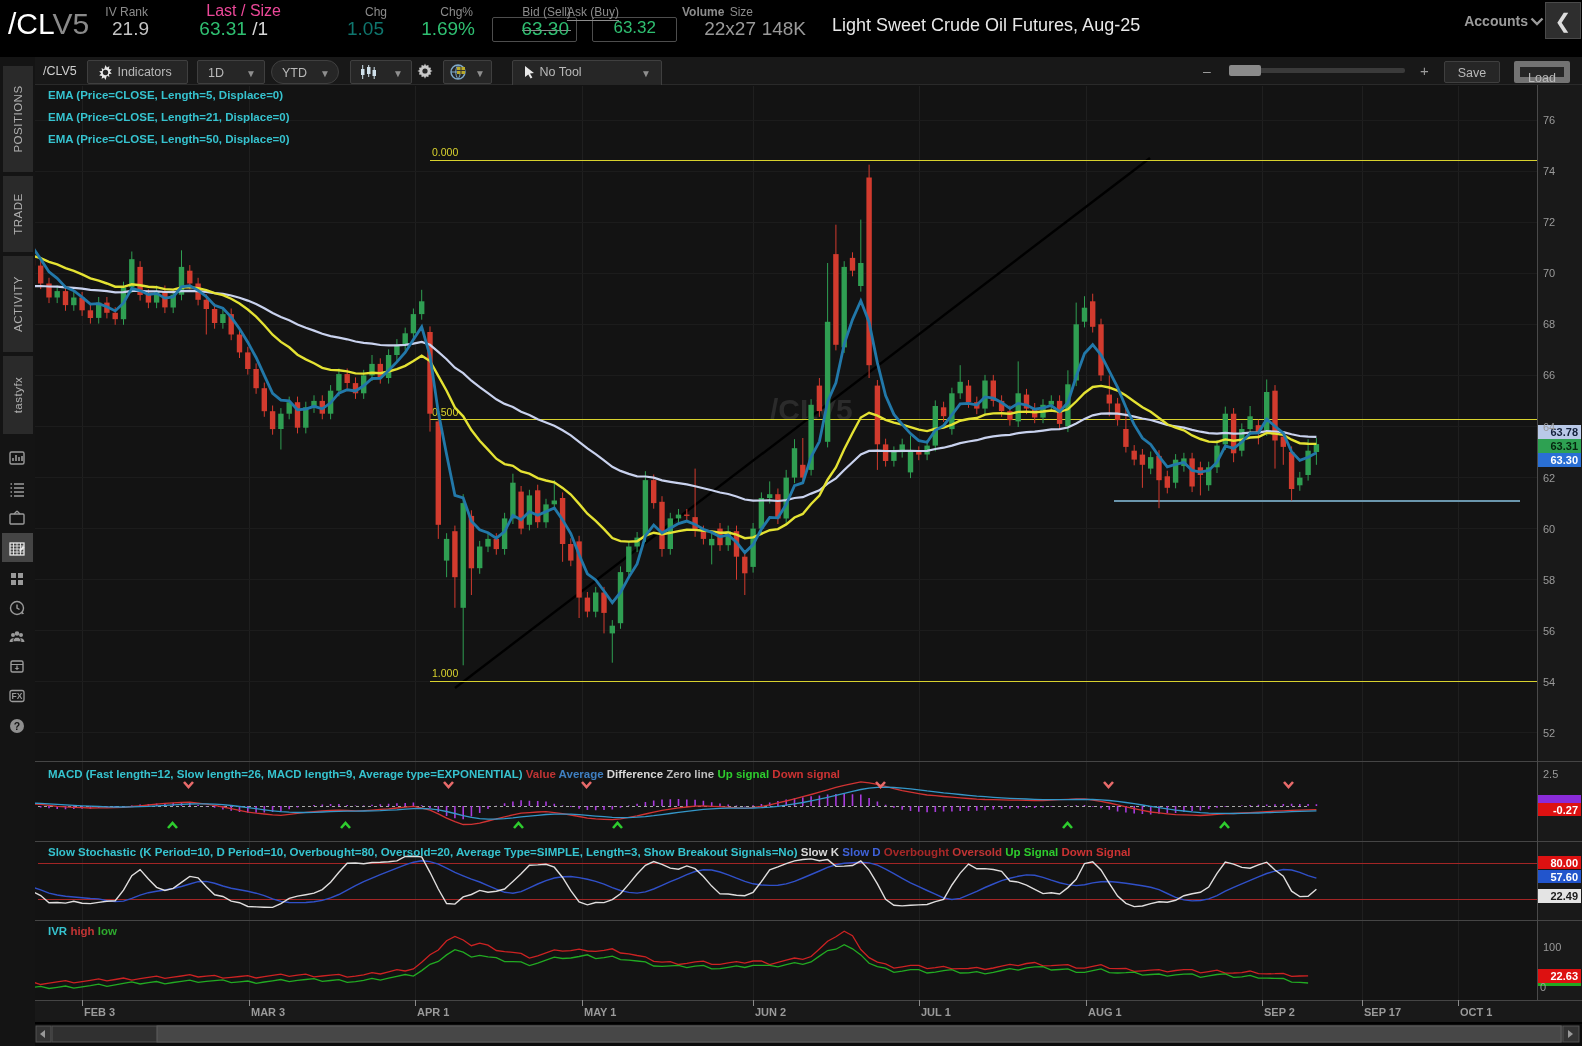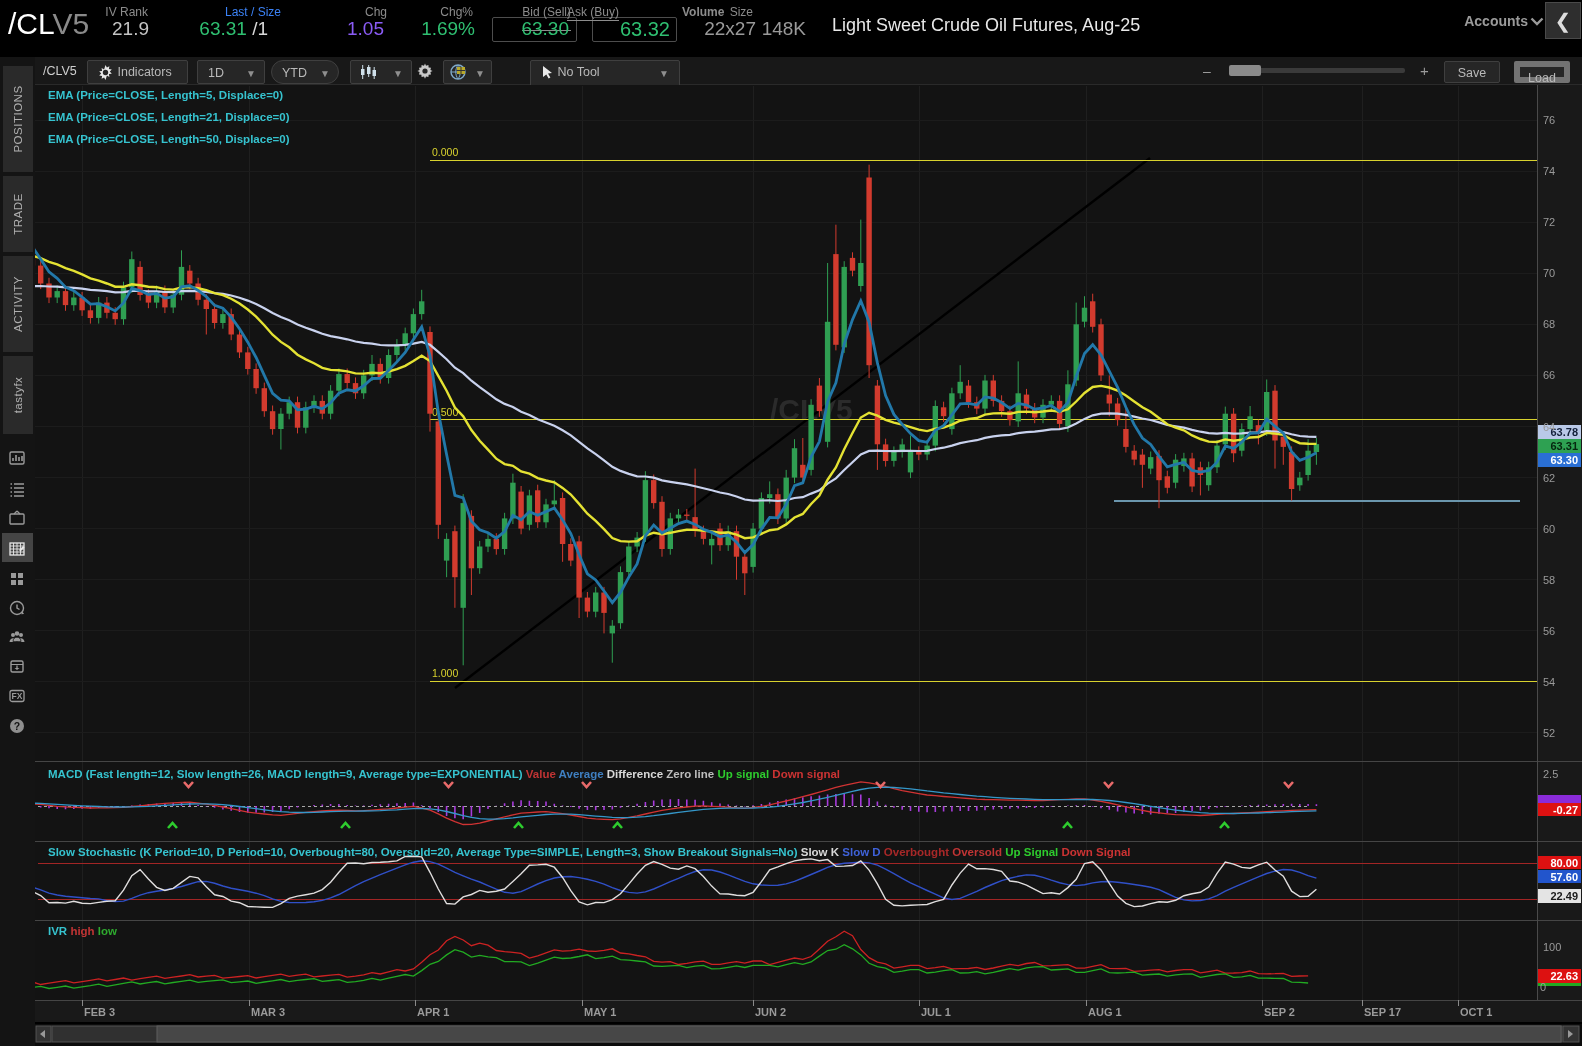"Last / Size" span { color: #3b82f6 -> #ec4899; font-size: 12px -> 16px }
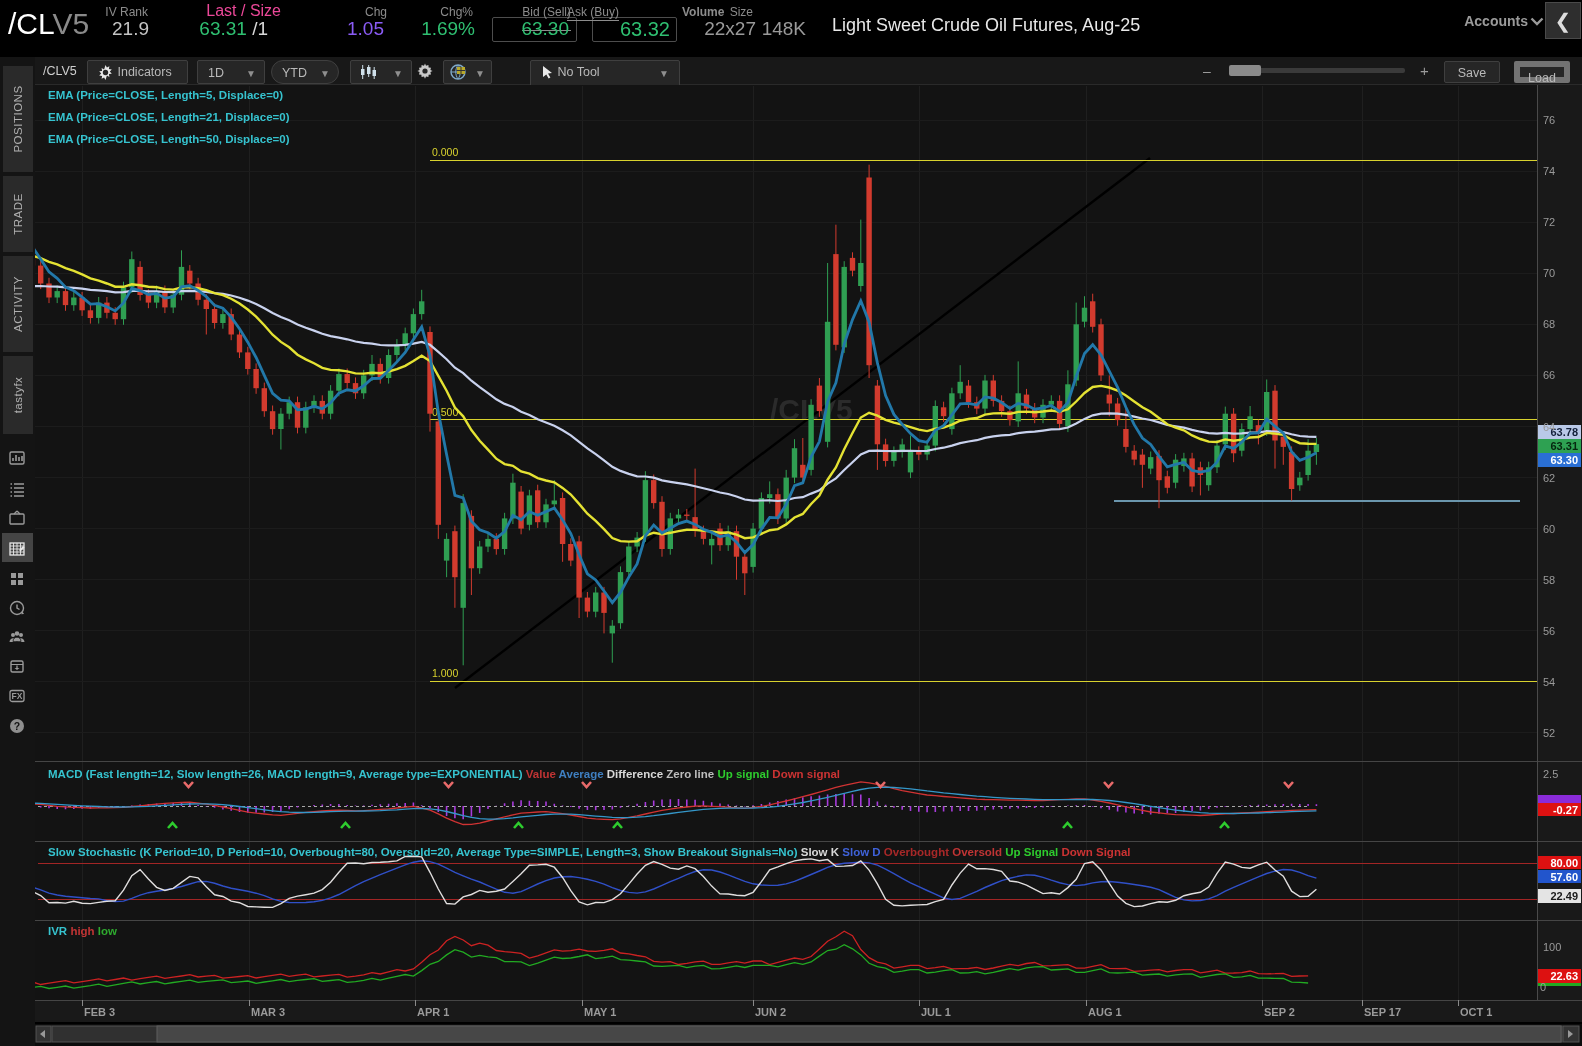"1.05" span { color: #8b5cf6 -> #0f766e }
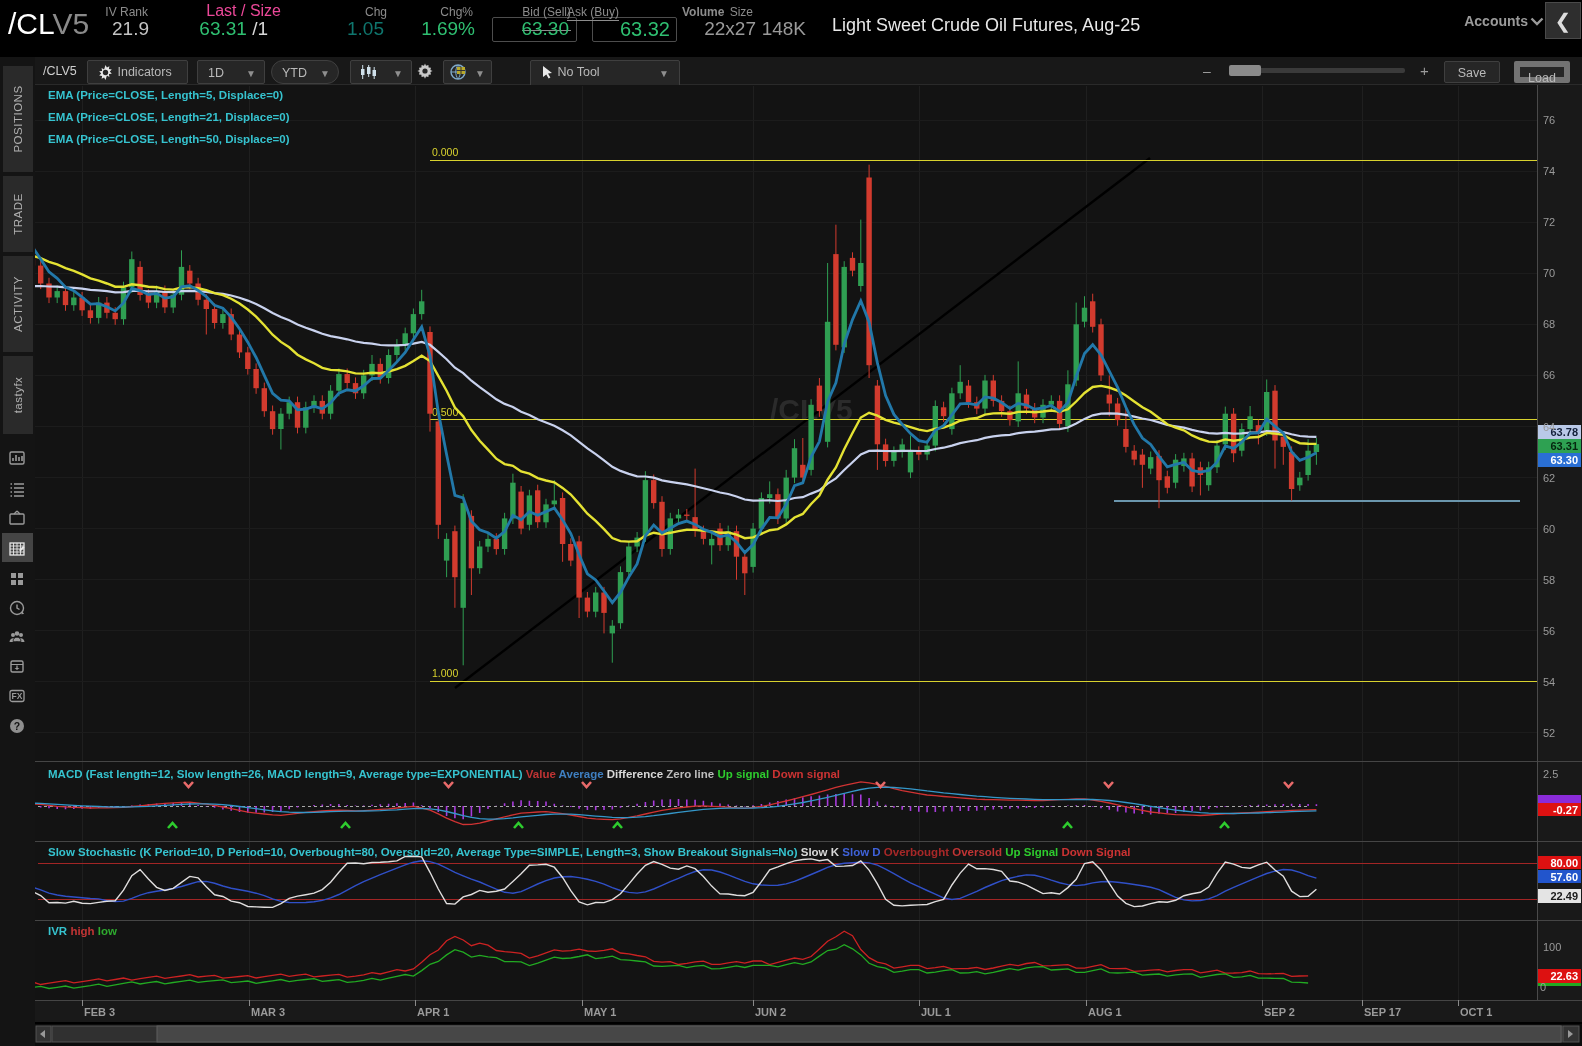"63.32" div { font-size: 20px -> 17px; left: 510px -> 496px }
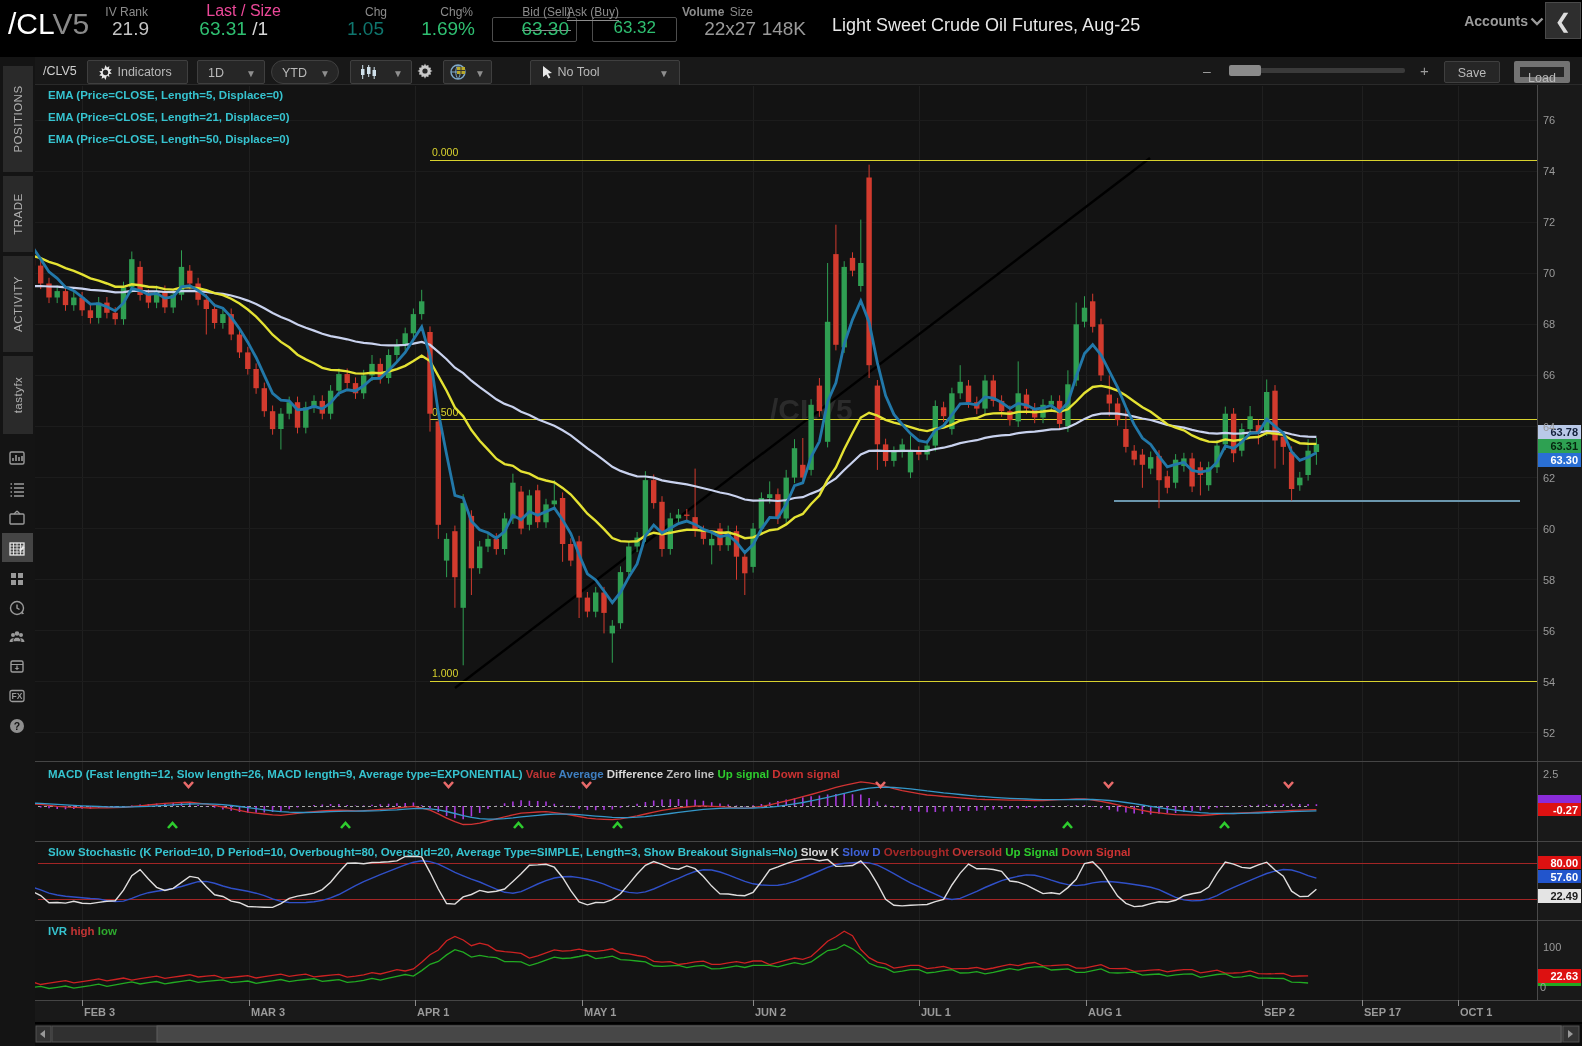"No Tool" div { left: 530px -> 512px }
